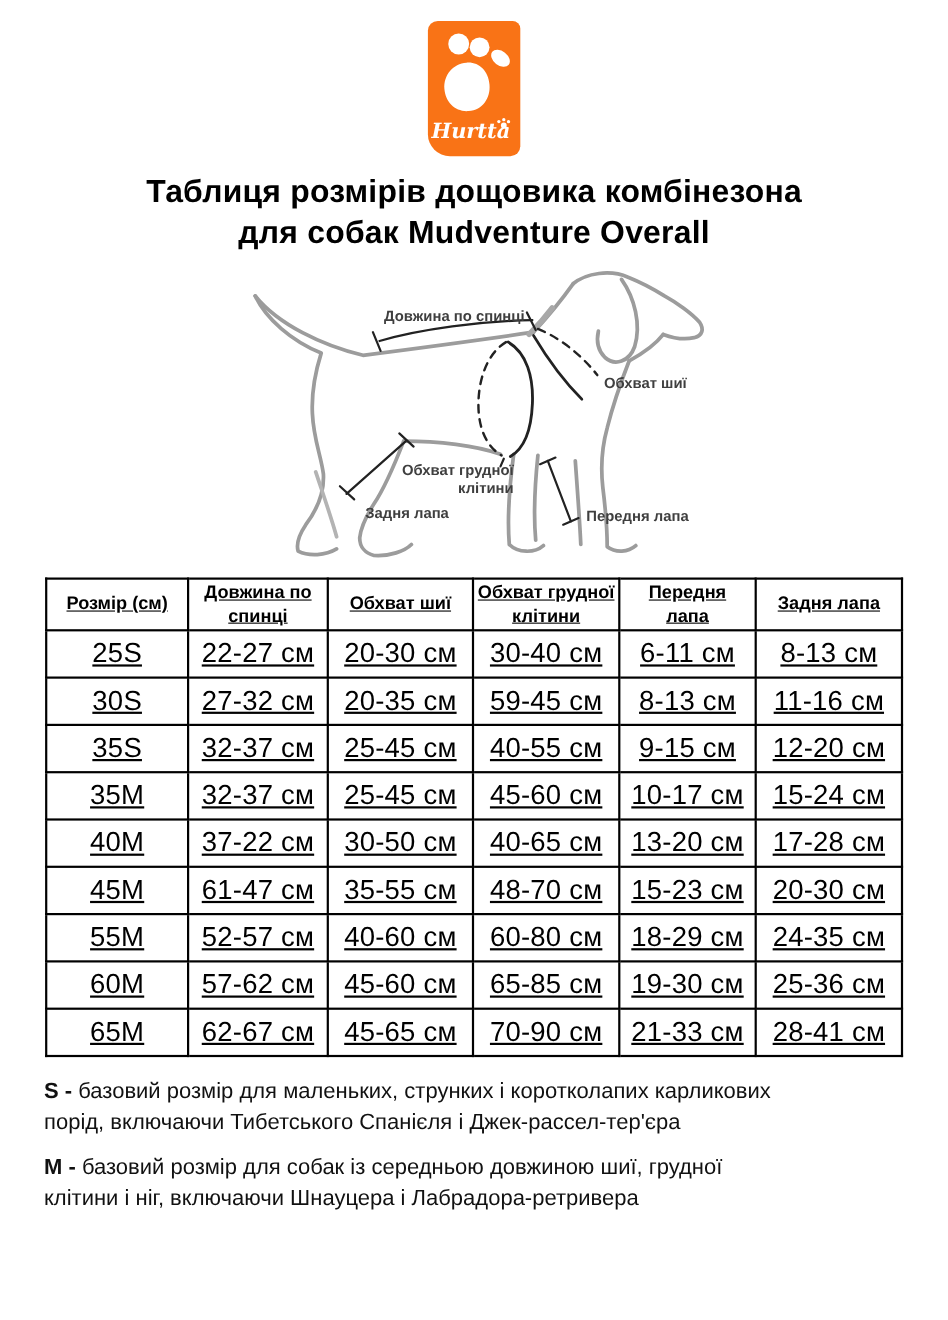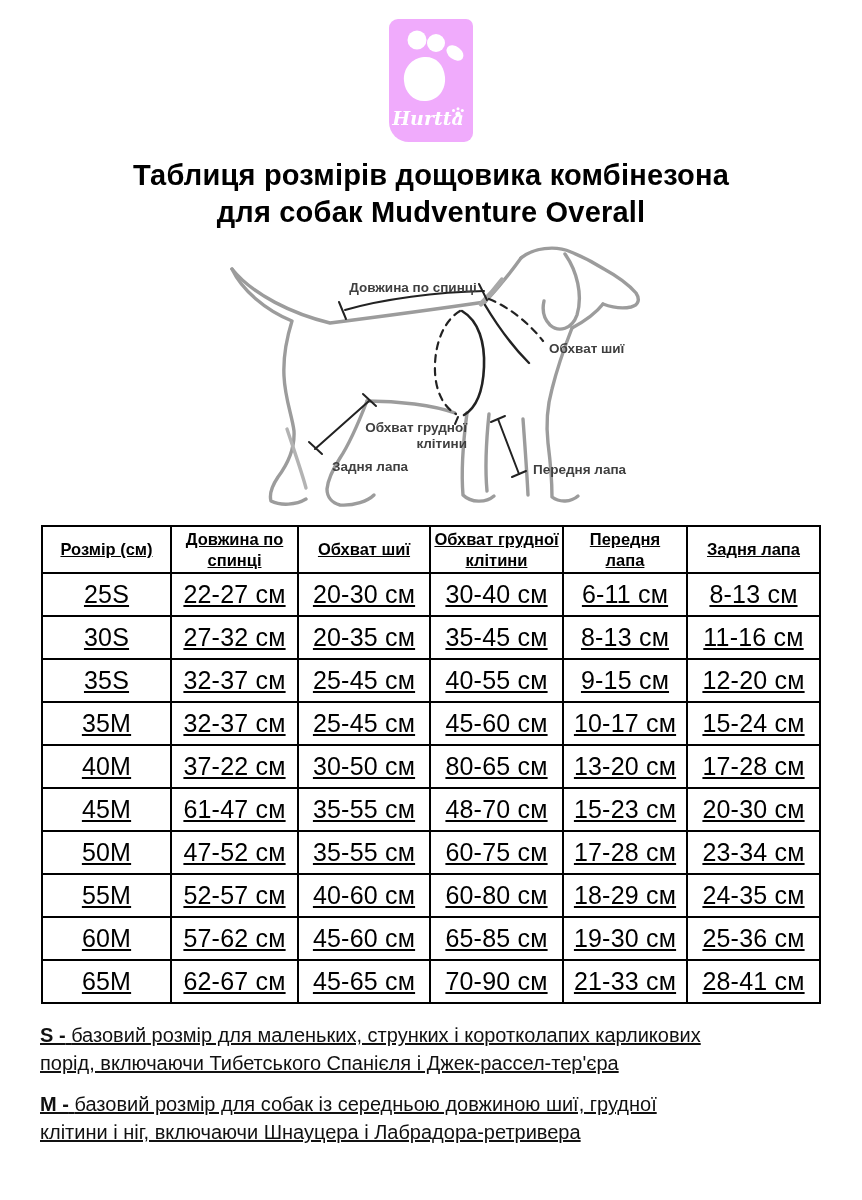"Hurtta" .logo { background: #f0abfc -> #f97316 }
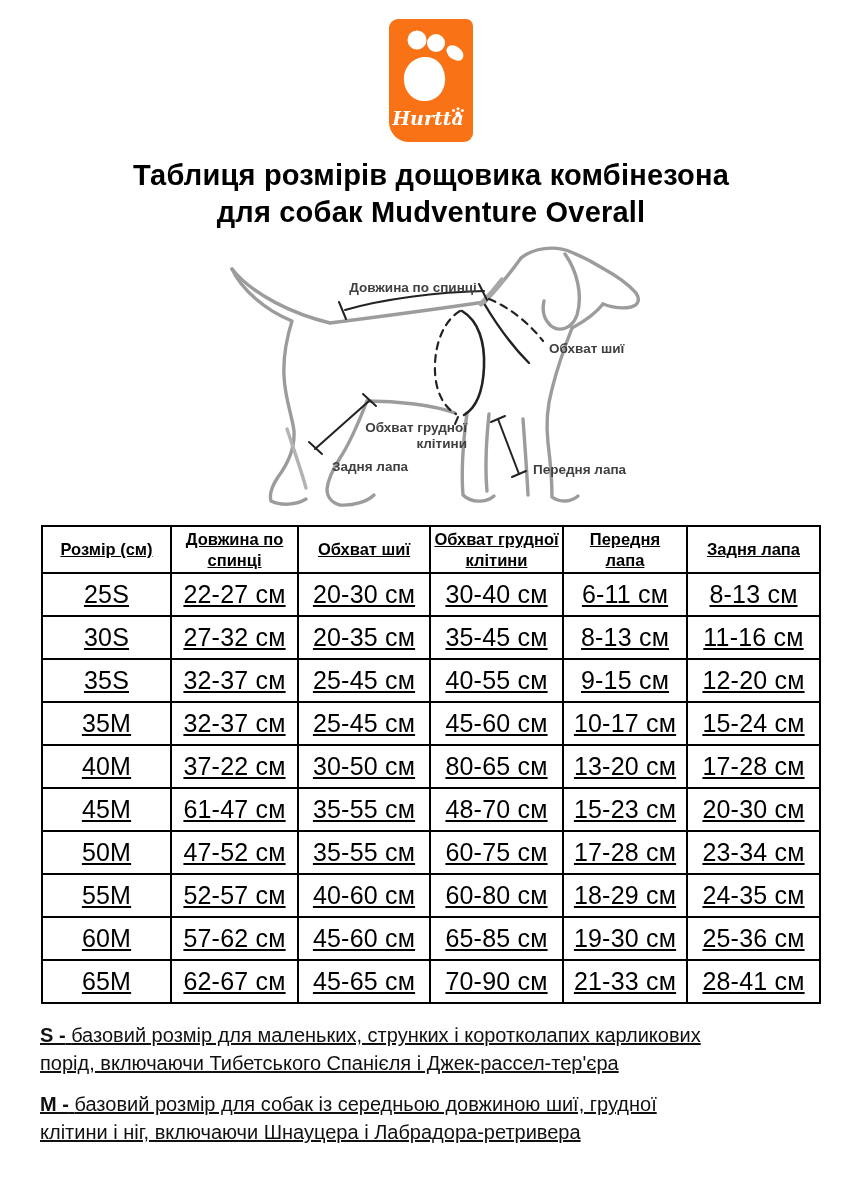"35-45 см" td { text: 35-45 -> 59-45 }
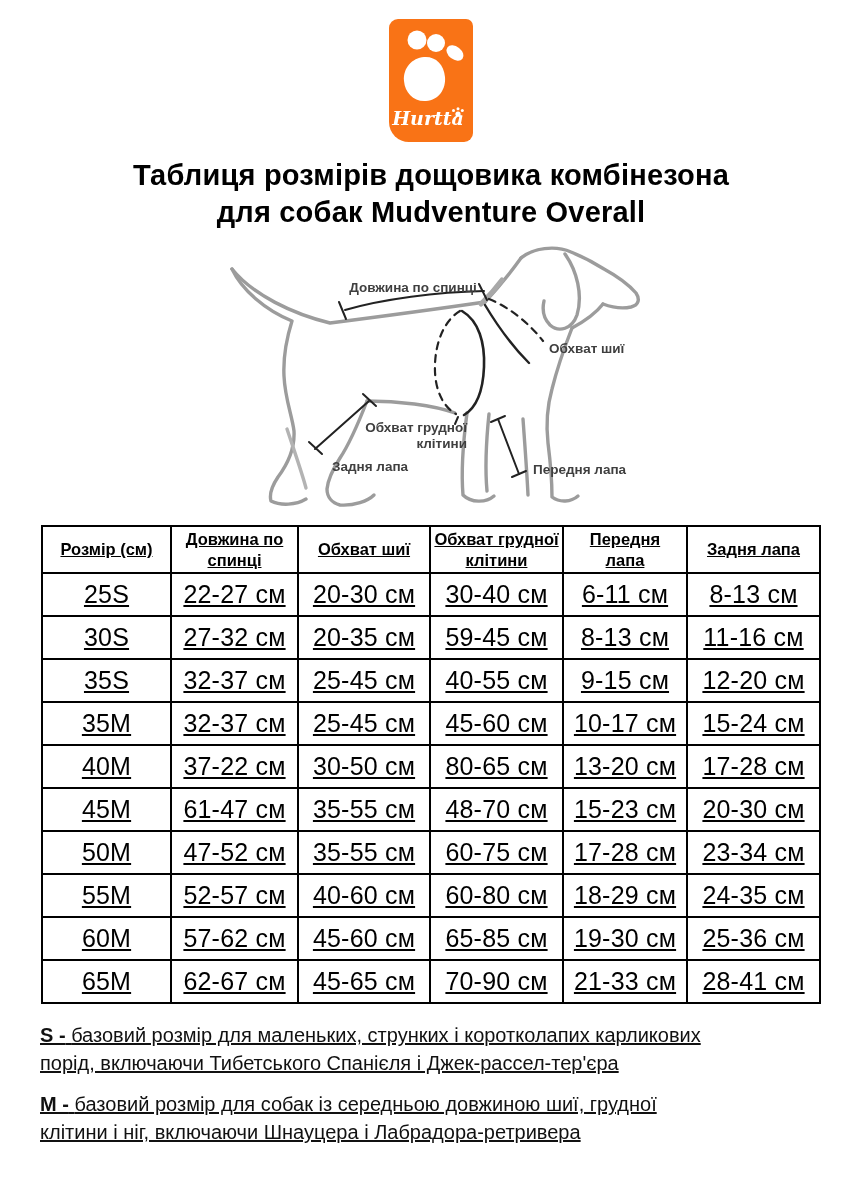"80-65 см" td { text: 80-65 -> 40-65 }
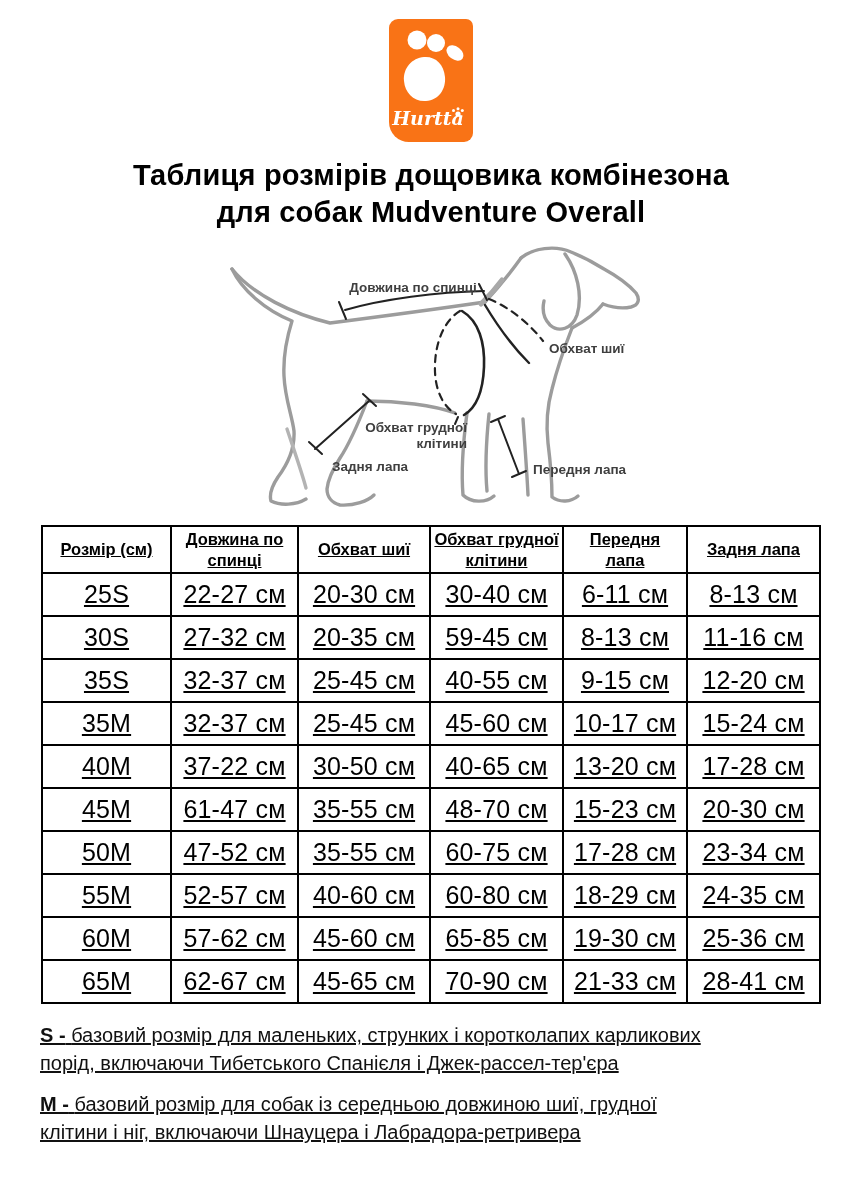"50M" tr { html: <tr> <td>50M</td> <td>47-52 см</td> <td>35-55 см</td> <td>60-75 см</td> <td>17-28 см</td> <td>23-34 см</td> </tr> -> none }
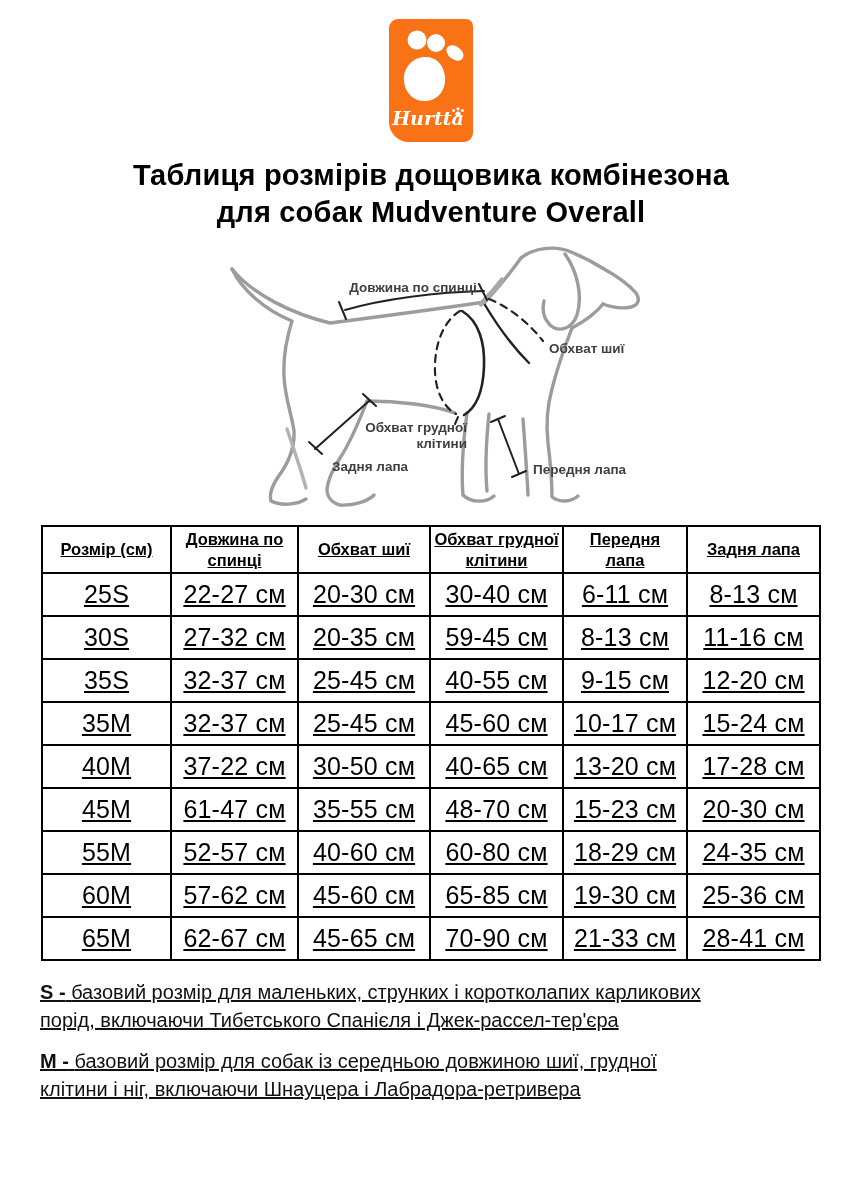"S - базовий розмір для" .notes p { text-decoration: underline -> none }
